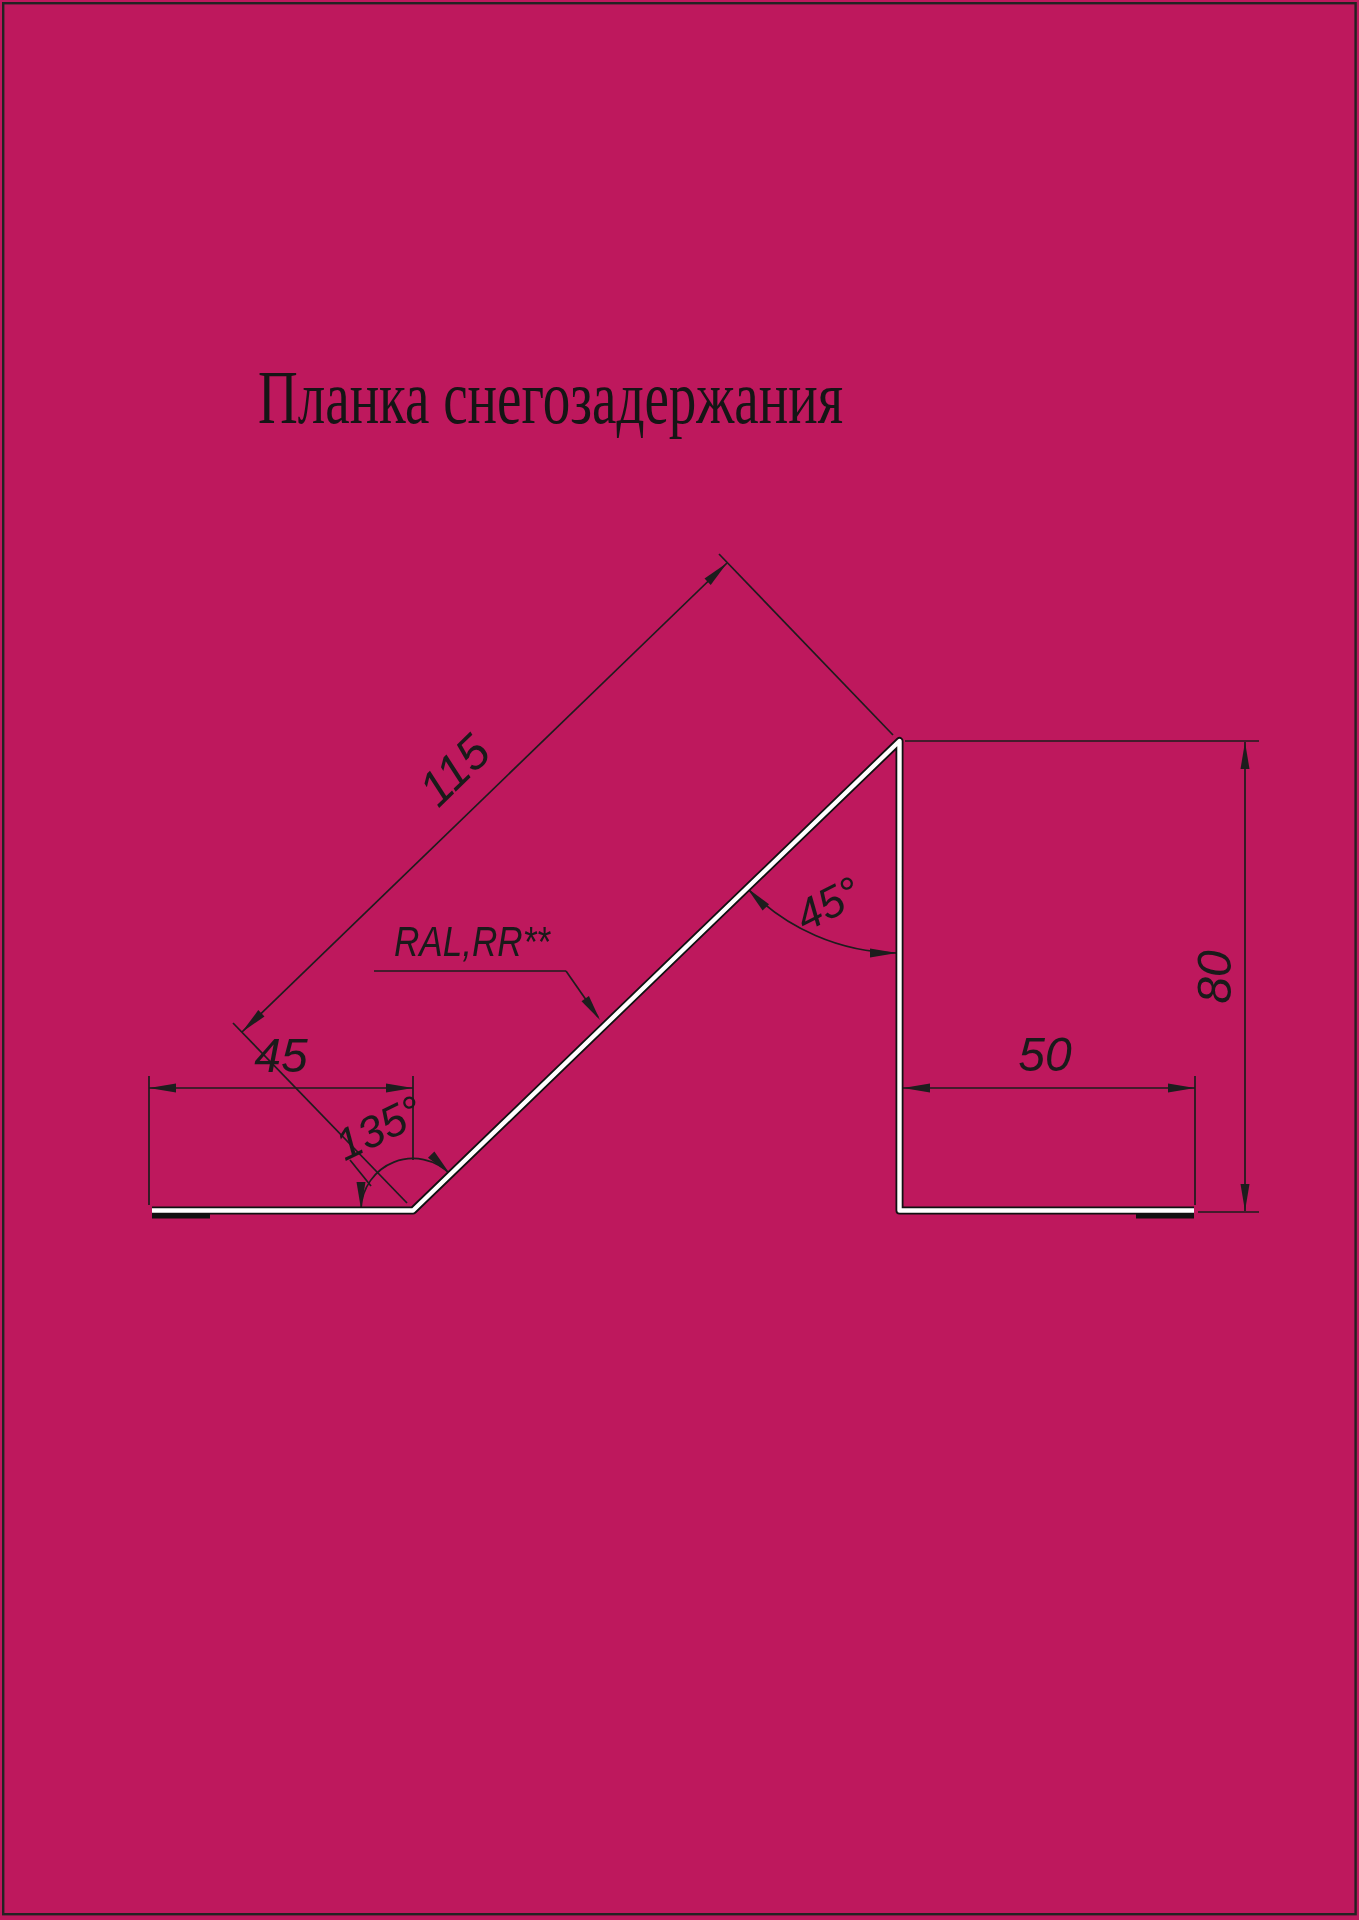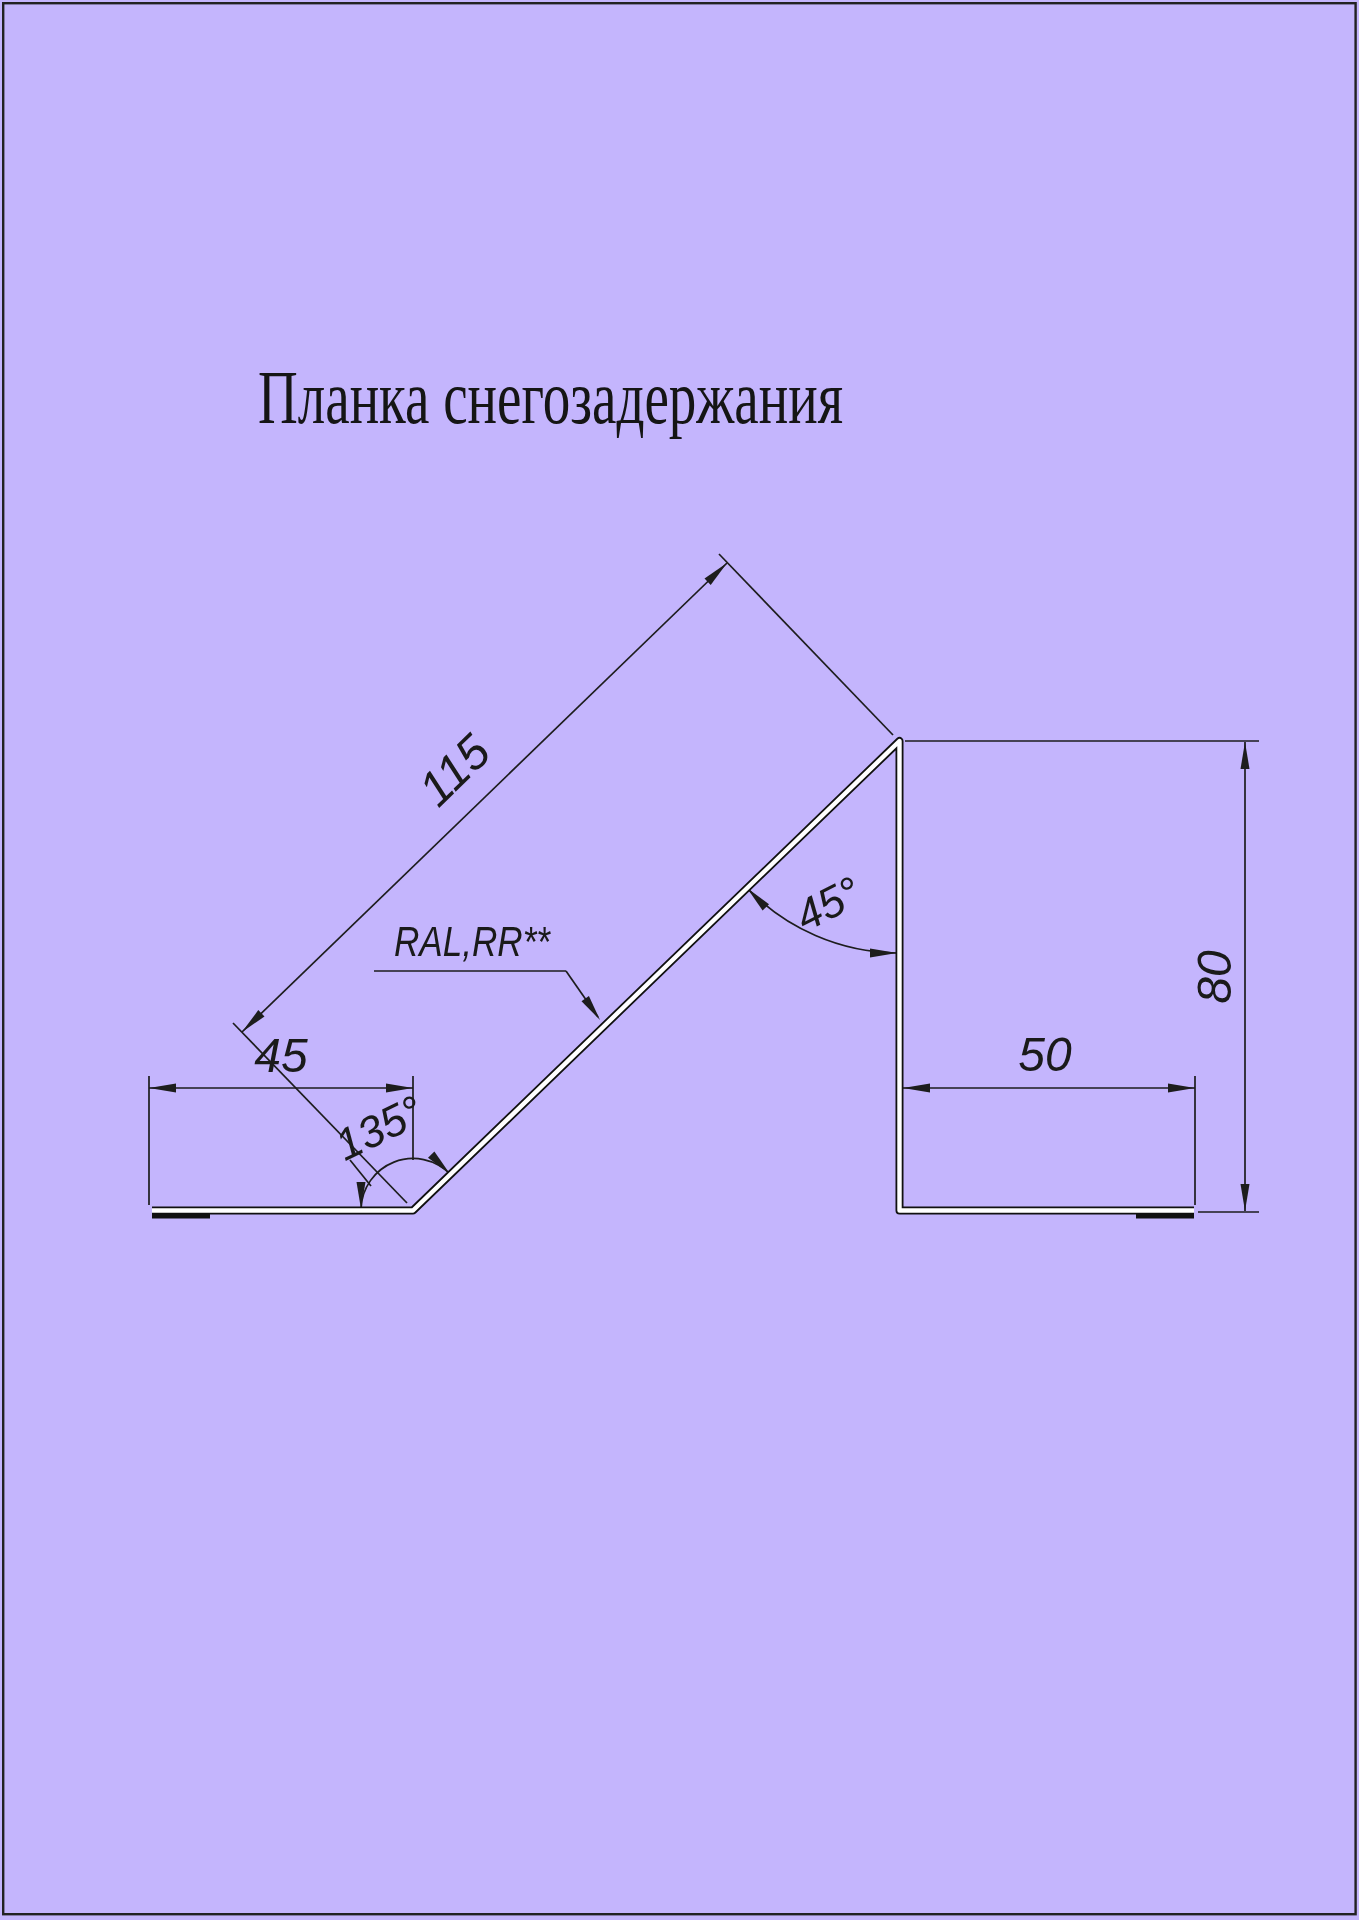"Планка снегозадержания" .page { background: #c4b5fd -> #be185d }
